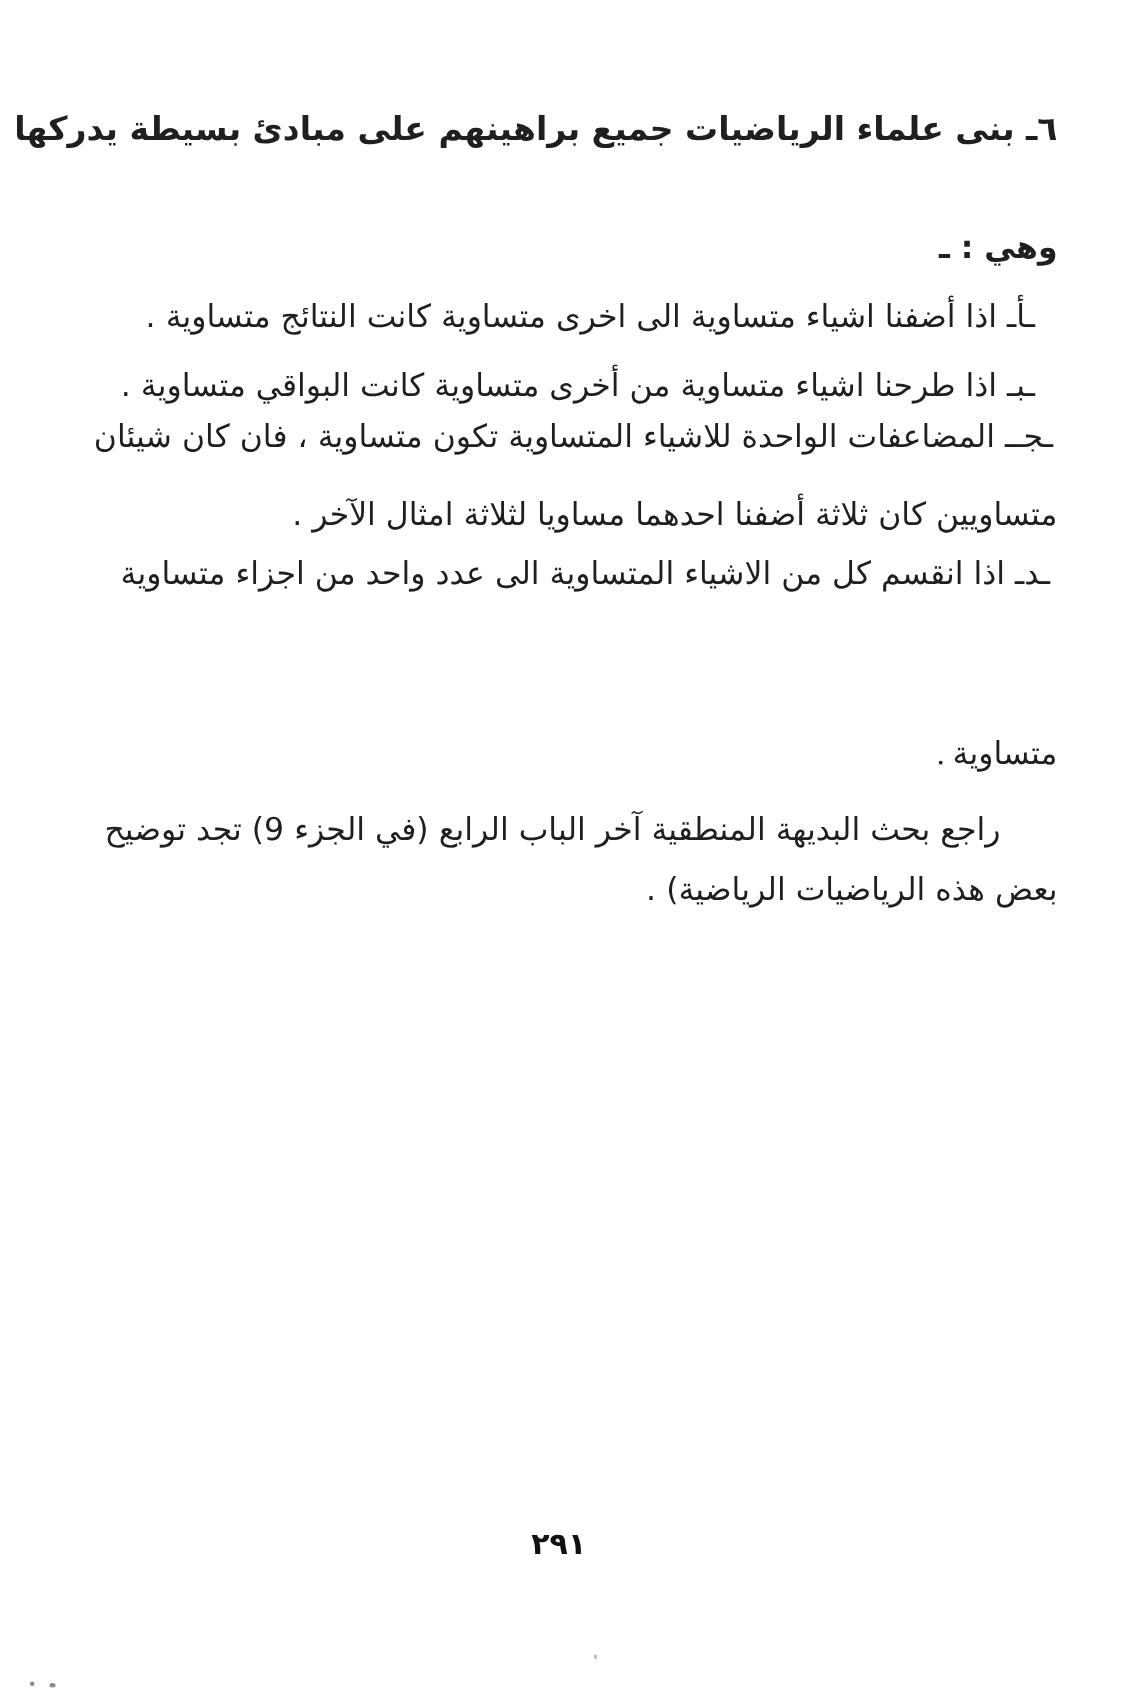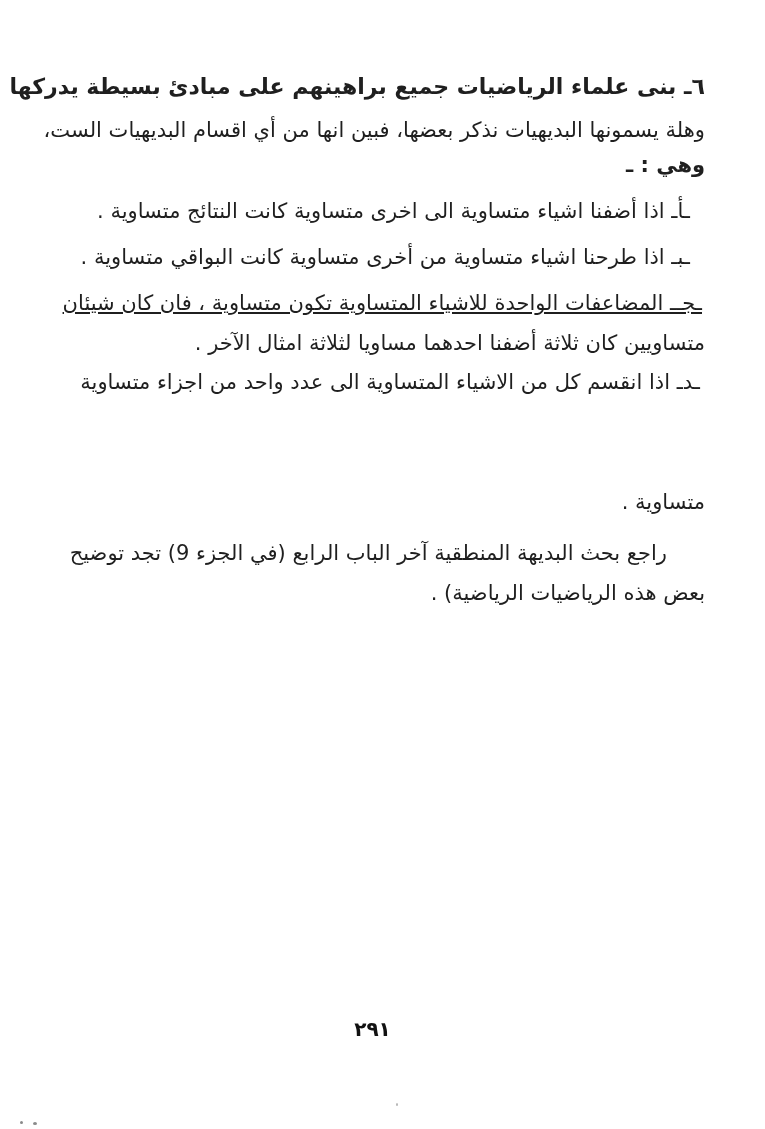"وهلة يسمونها البديهيات نذكر بعضها،" div.text-line { html: <div>وهلة يسمونها البديهيات نذكر بعضها، فبين انها من أي اقسام البديهيات الست،</div> -> none }
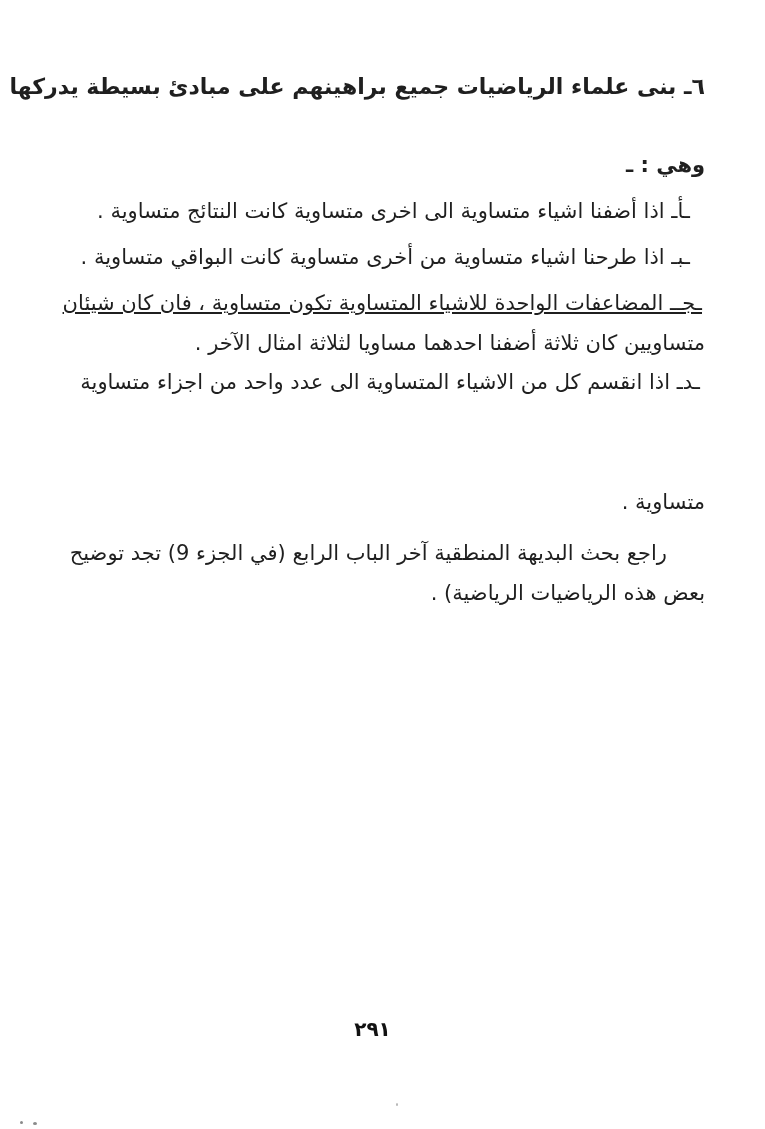"ـجــ المضاعفات الواحدة للاشياء المتساوية" div.text-line { text-decoration: underline -> none; top: 288px -> 276px }
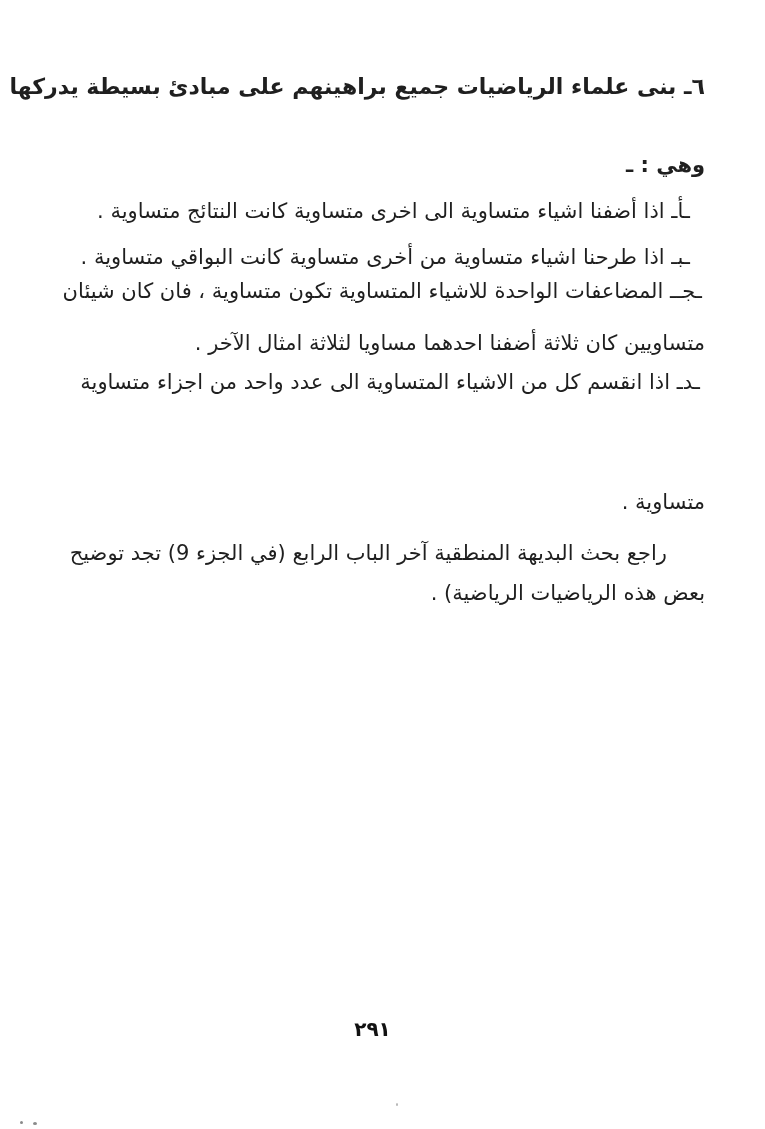"متساوية ." div.text-line { font-family: none -> Liberation Serif, serif }
